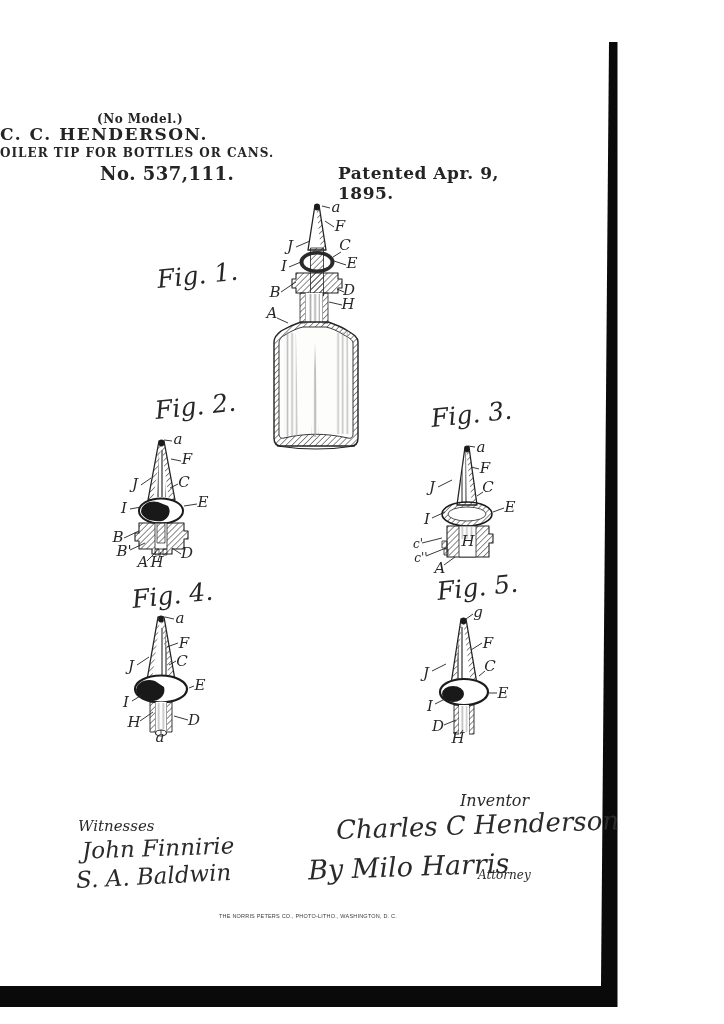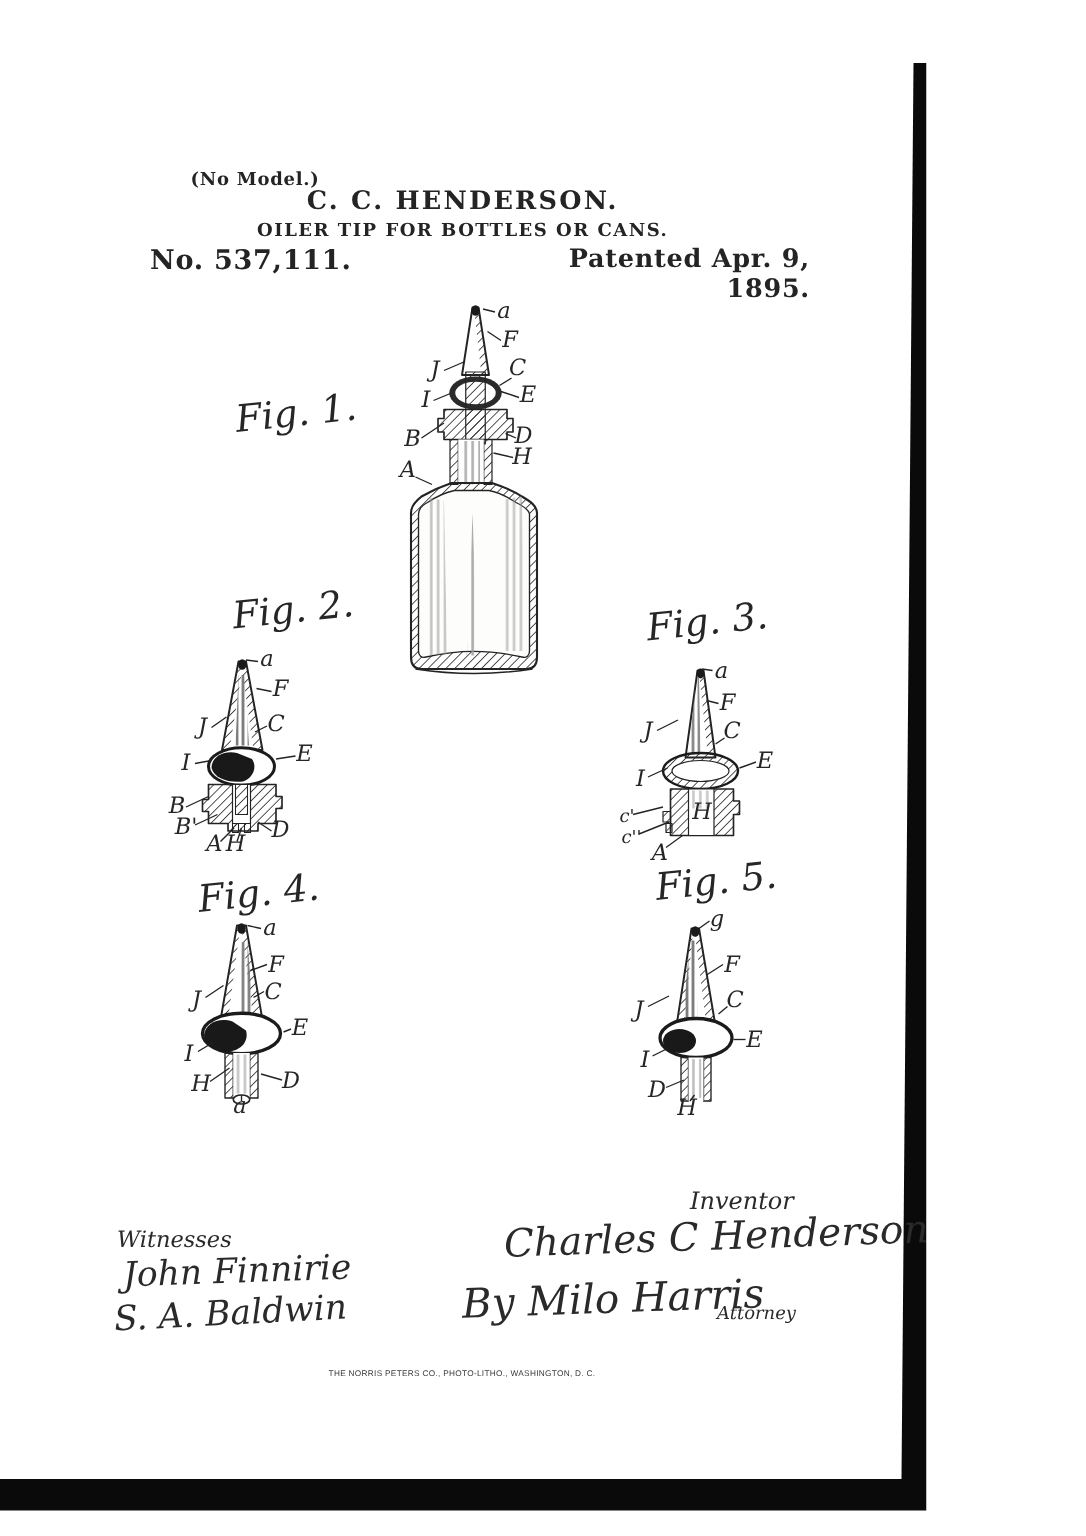"(No Model.)" .no-model { margin-left: 30px -> none }
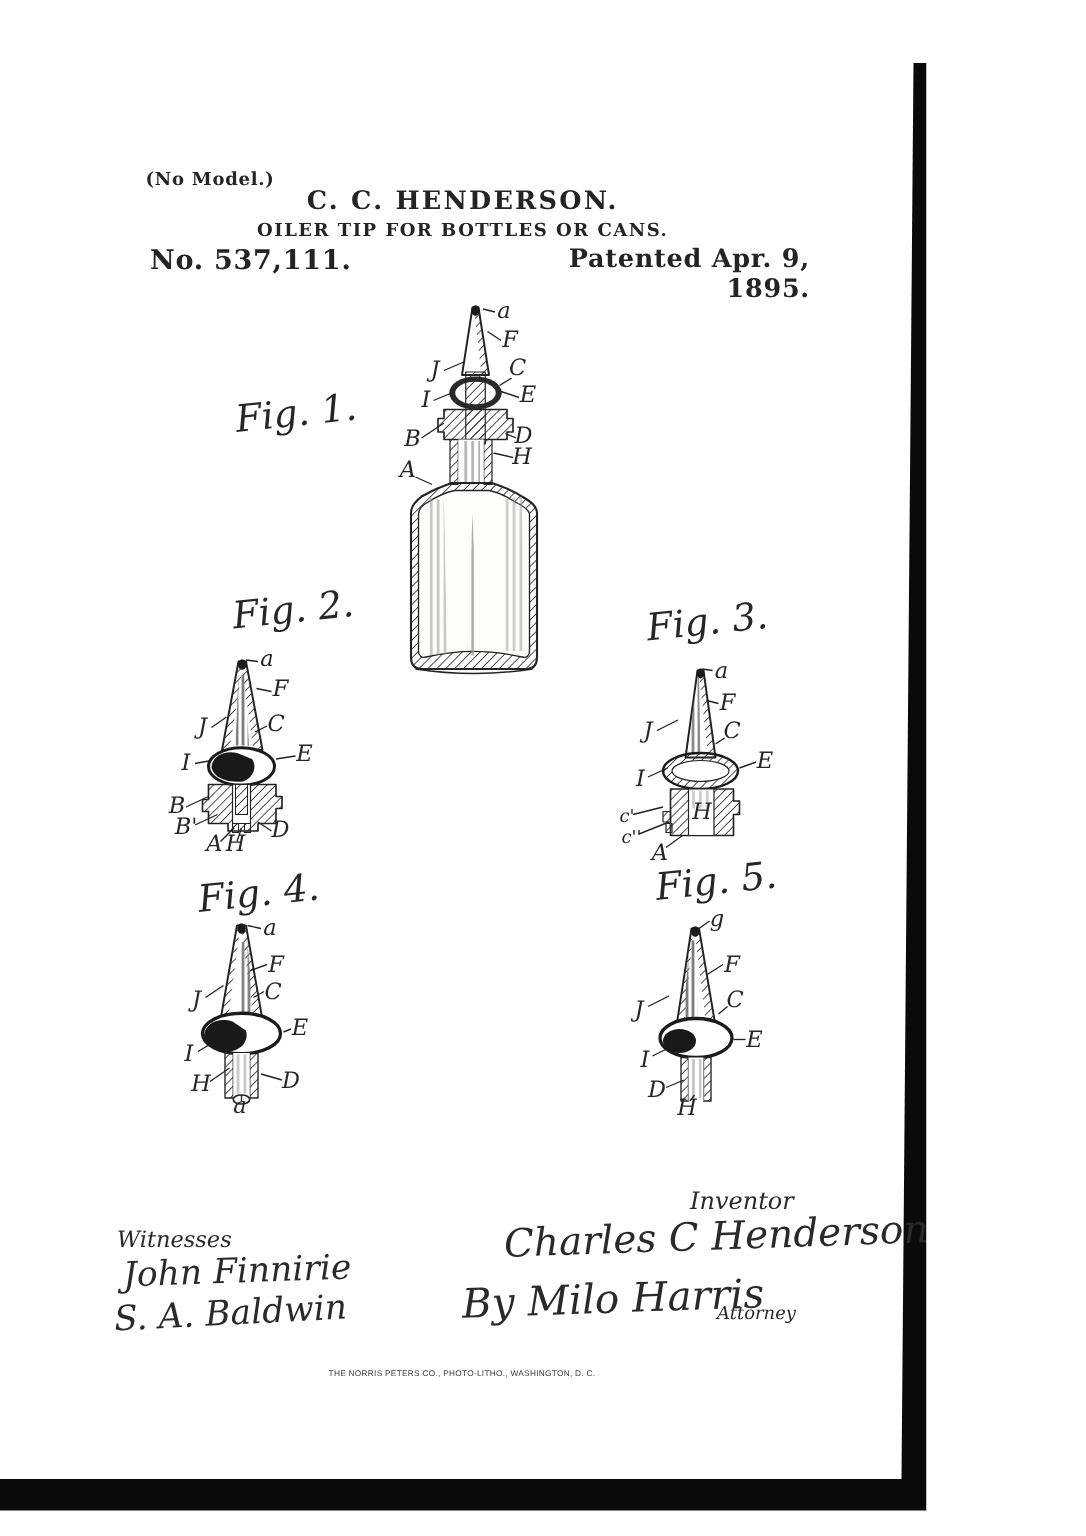"C. C. HENDERSON." .center { text-align: center -> none }
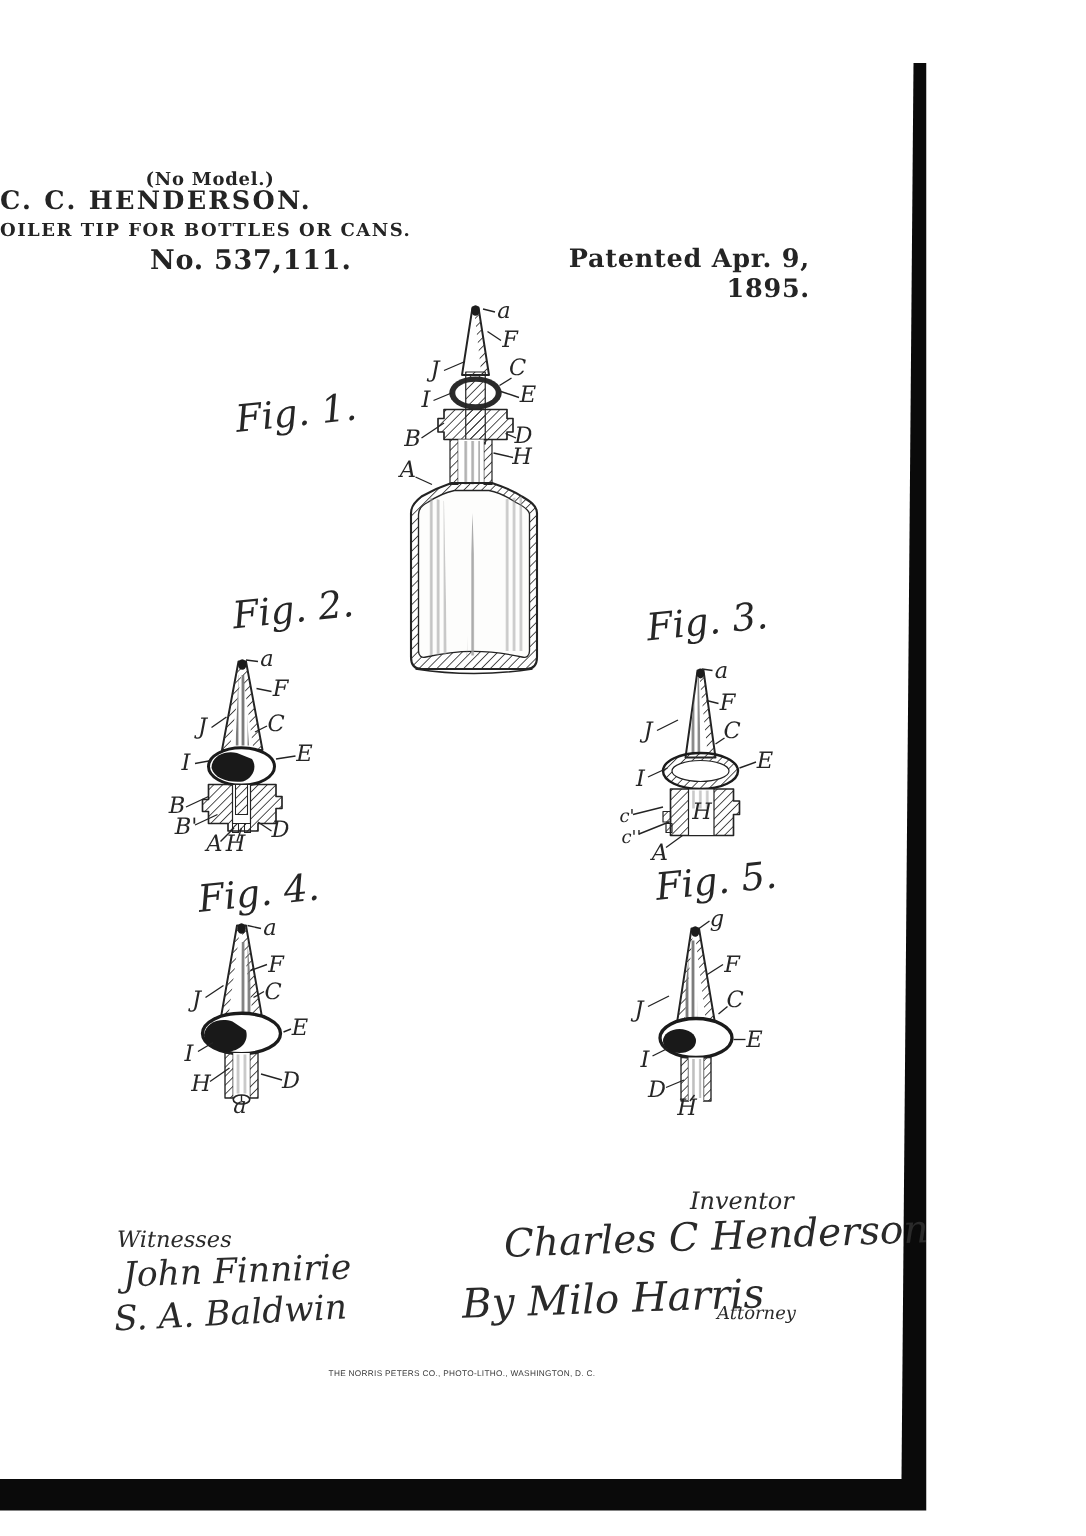"Patented Apr. 9, 1895." .pat-date { text-align: right -> none }
